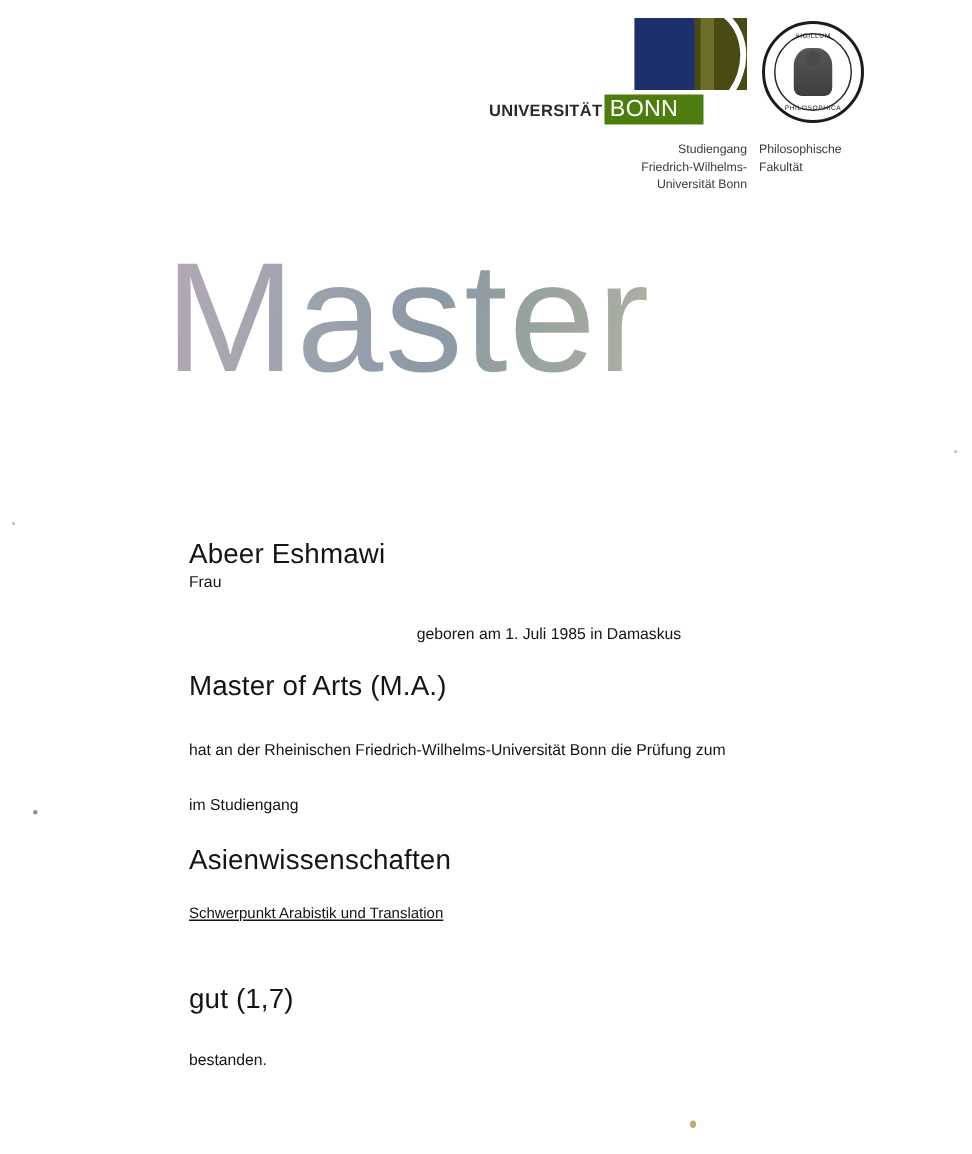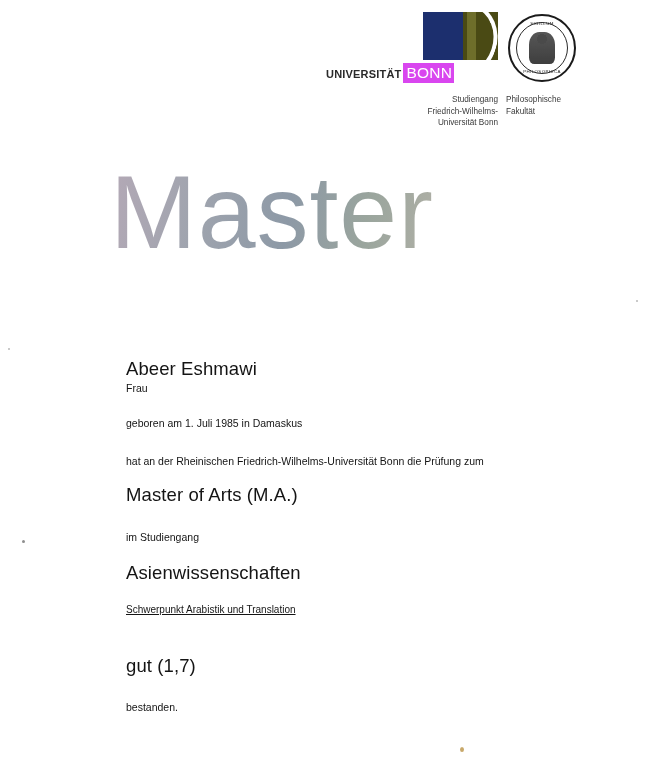"BONN" .uni-wordmark .w2 { background: #d946ef -> #4d7c0f; padding: 1px 2px 2px 4px -> 1px 17px 2px 4px }
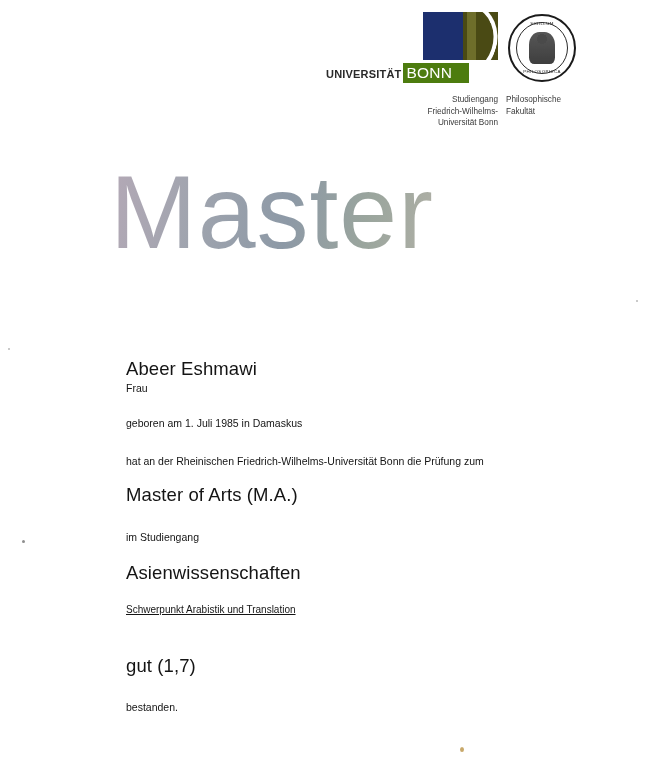"geboren am 1. Juli 1985" .sp-c { text-align: none -> center }
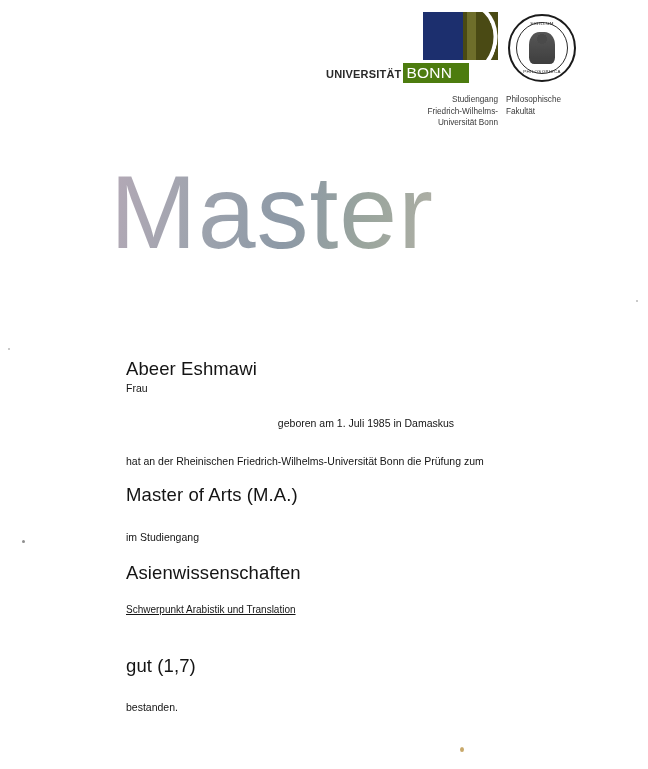"hat an der Rheinischen" div.line { order: before "Master of Arts (M.A.)" -> after "Master of Arts (M.A.)" }
